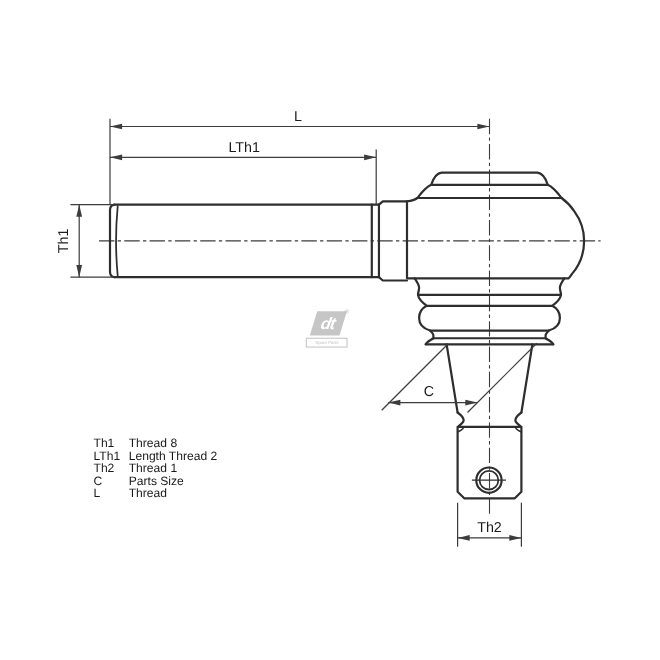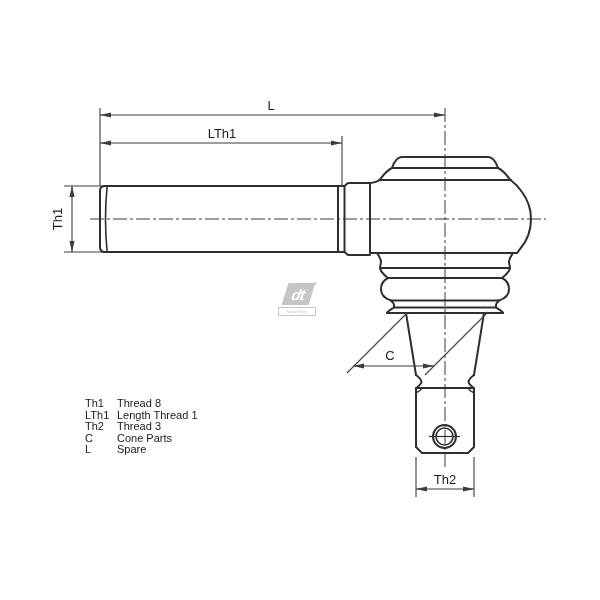"Length Thread 1" span { text: 1 -> 2 }
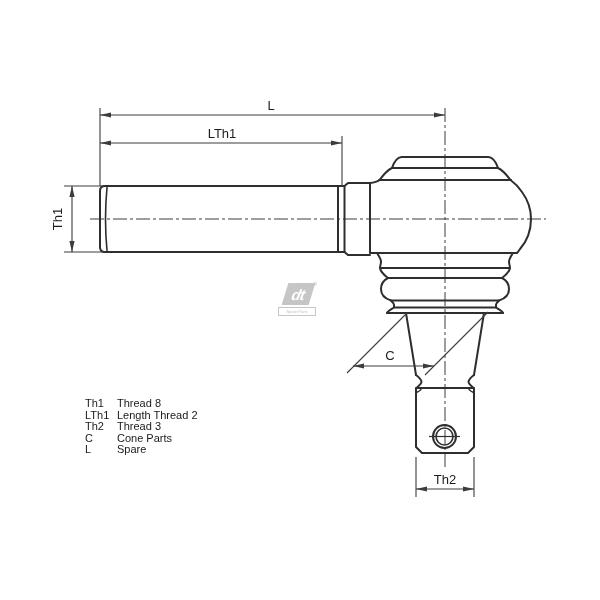"Thread 3" span { text: 3 -> 1 }
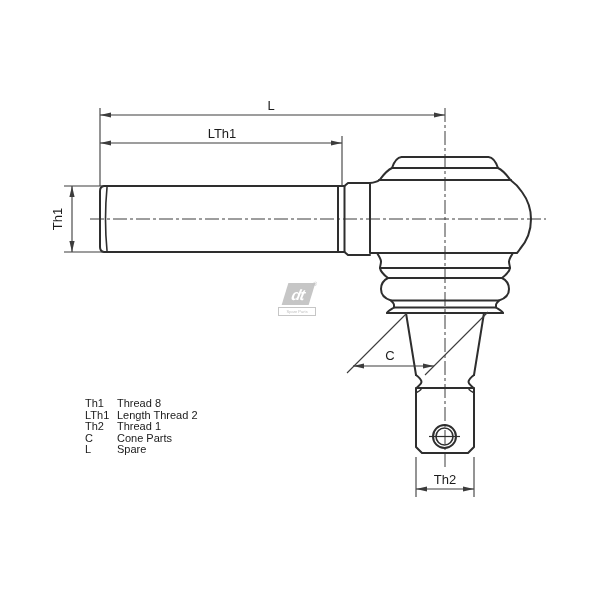"Cone Parts" span { text: Cone Parts -> Parts Size }
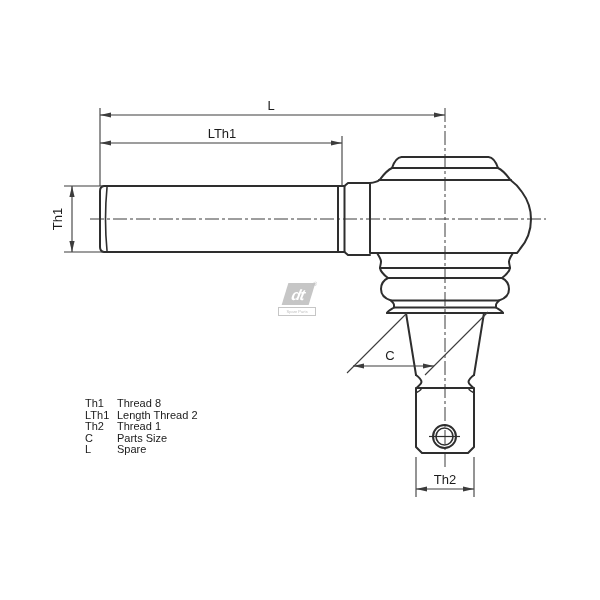"Spare" span { text: Spare -> Thread }
